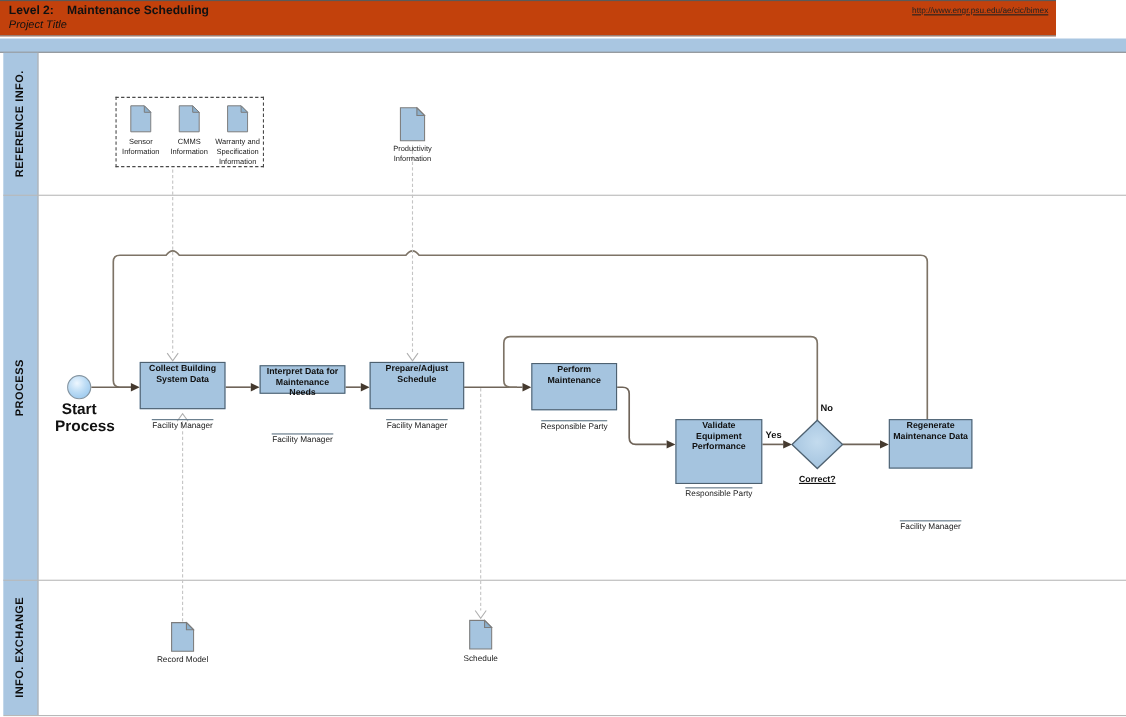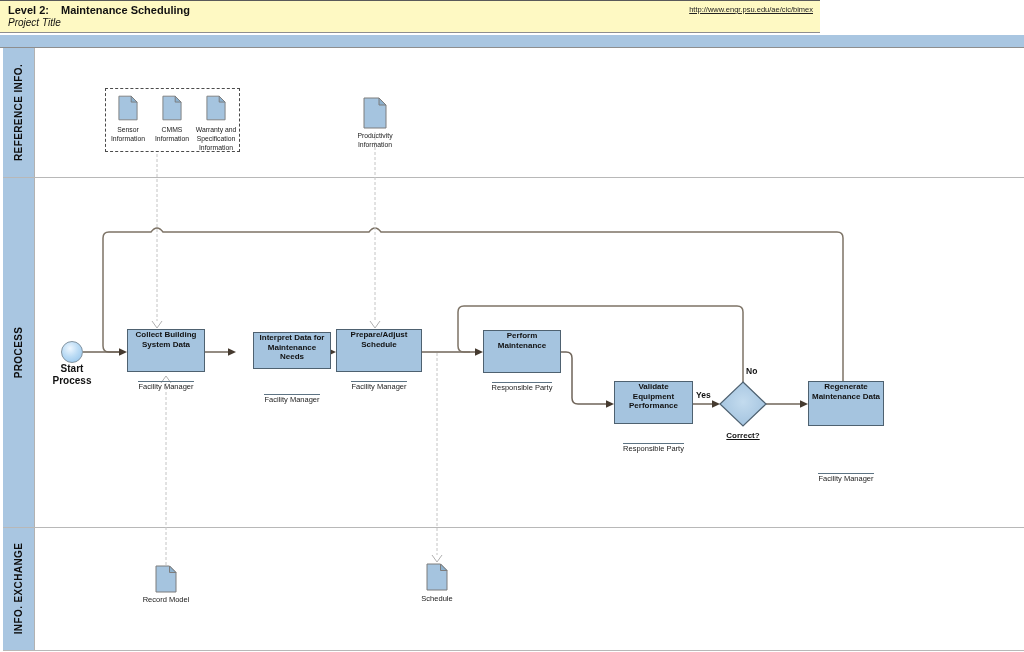"Level 2: Maintenance Scheduling" .hdr-band1 { background: #fef9c3 -> #c2410c; width: 820px -> 960px }
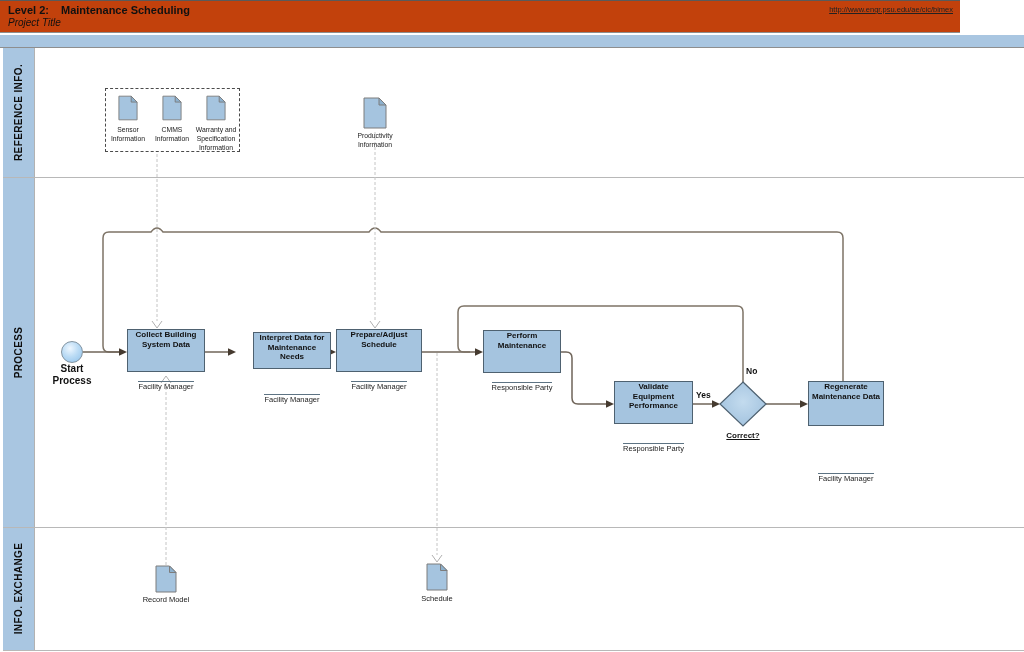"Interpret Data for Maintenance Needs" div.task { height: 37px -> 26px; left: 253px -> 236px }
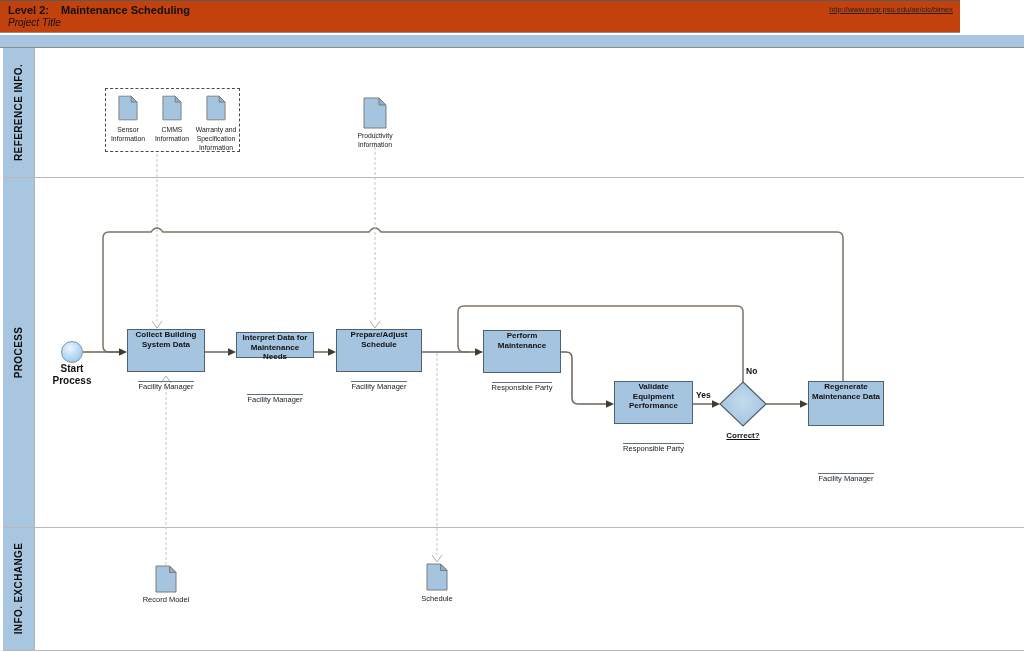"Start Process" .start-label { font-size: 10px -> 14px }
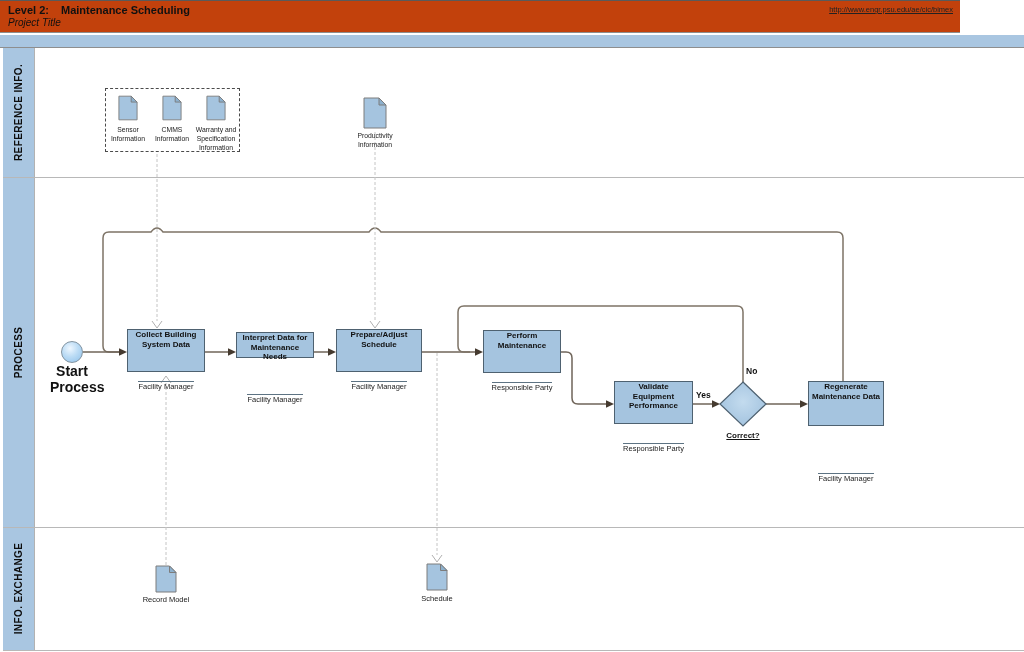"Validate Equipment Performance" div.task { height: 43px -> 59px }
